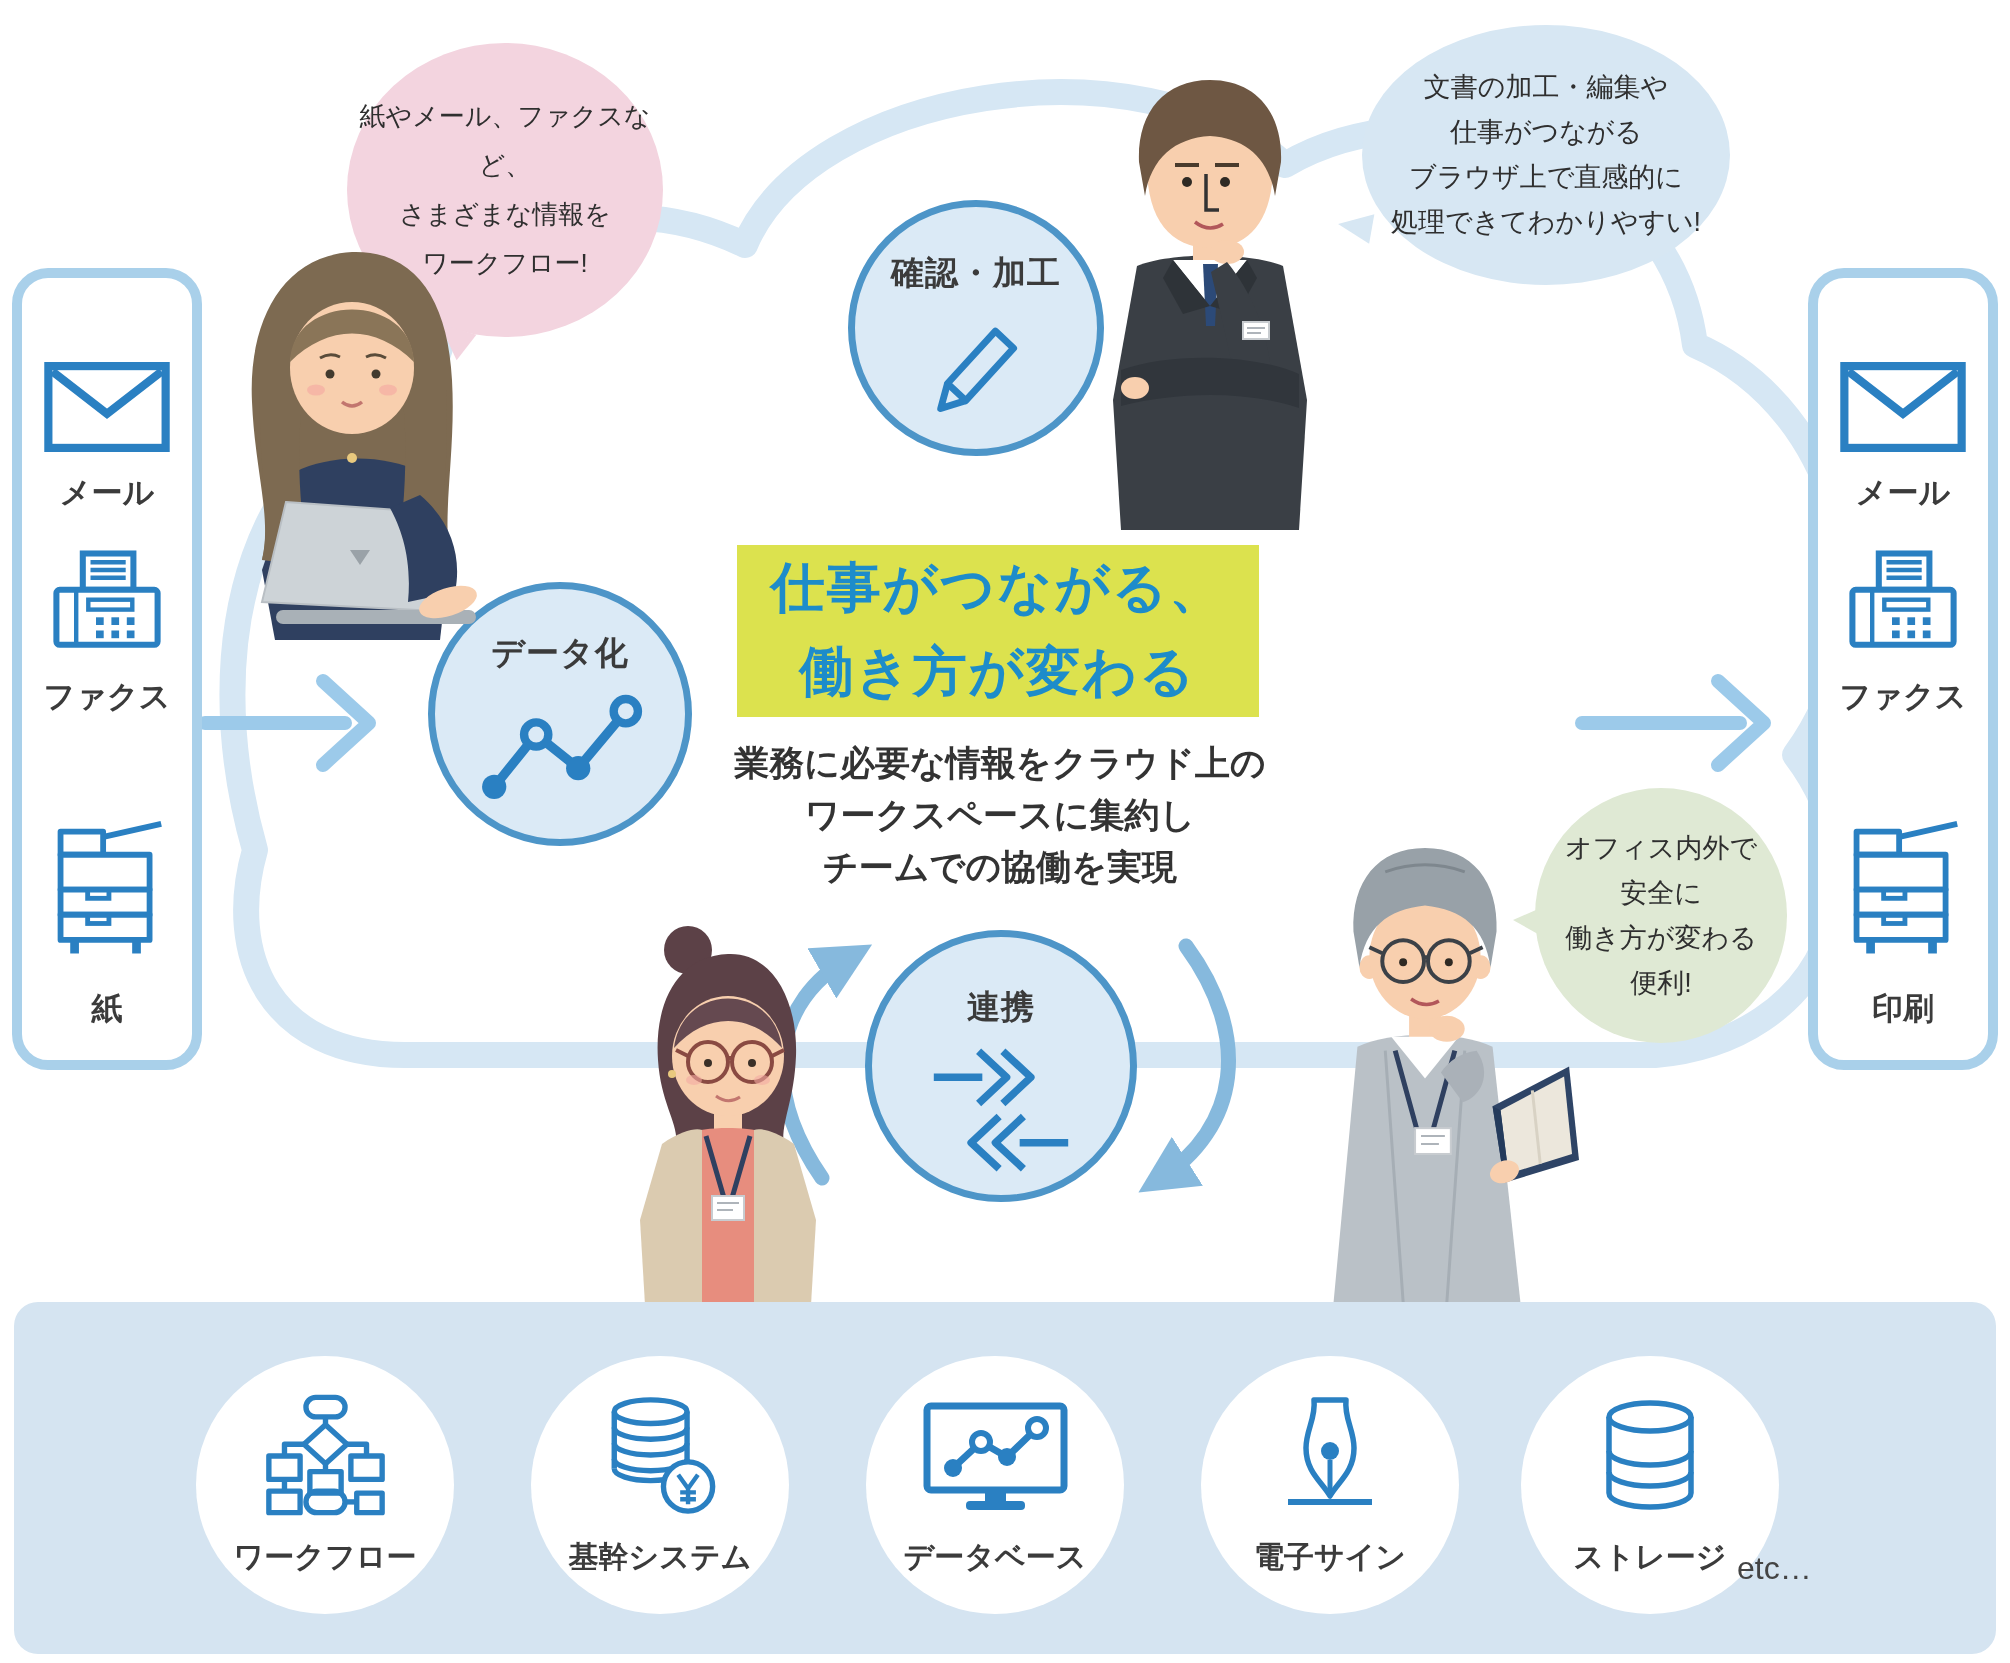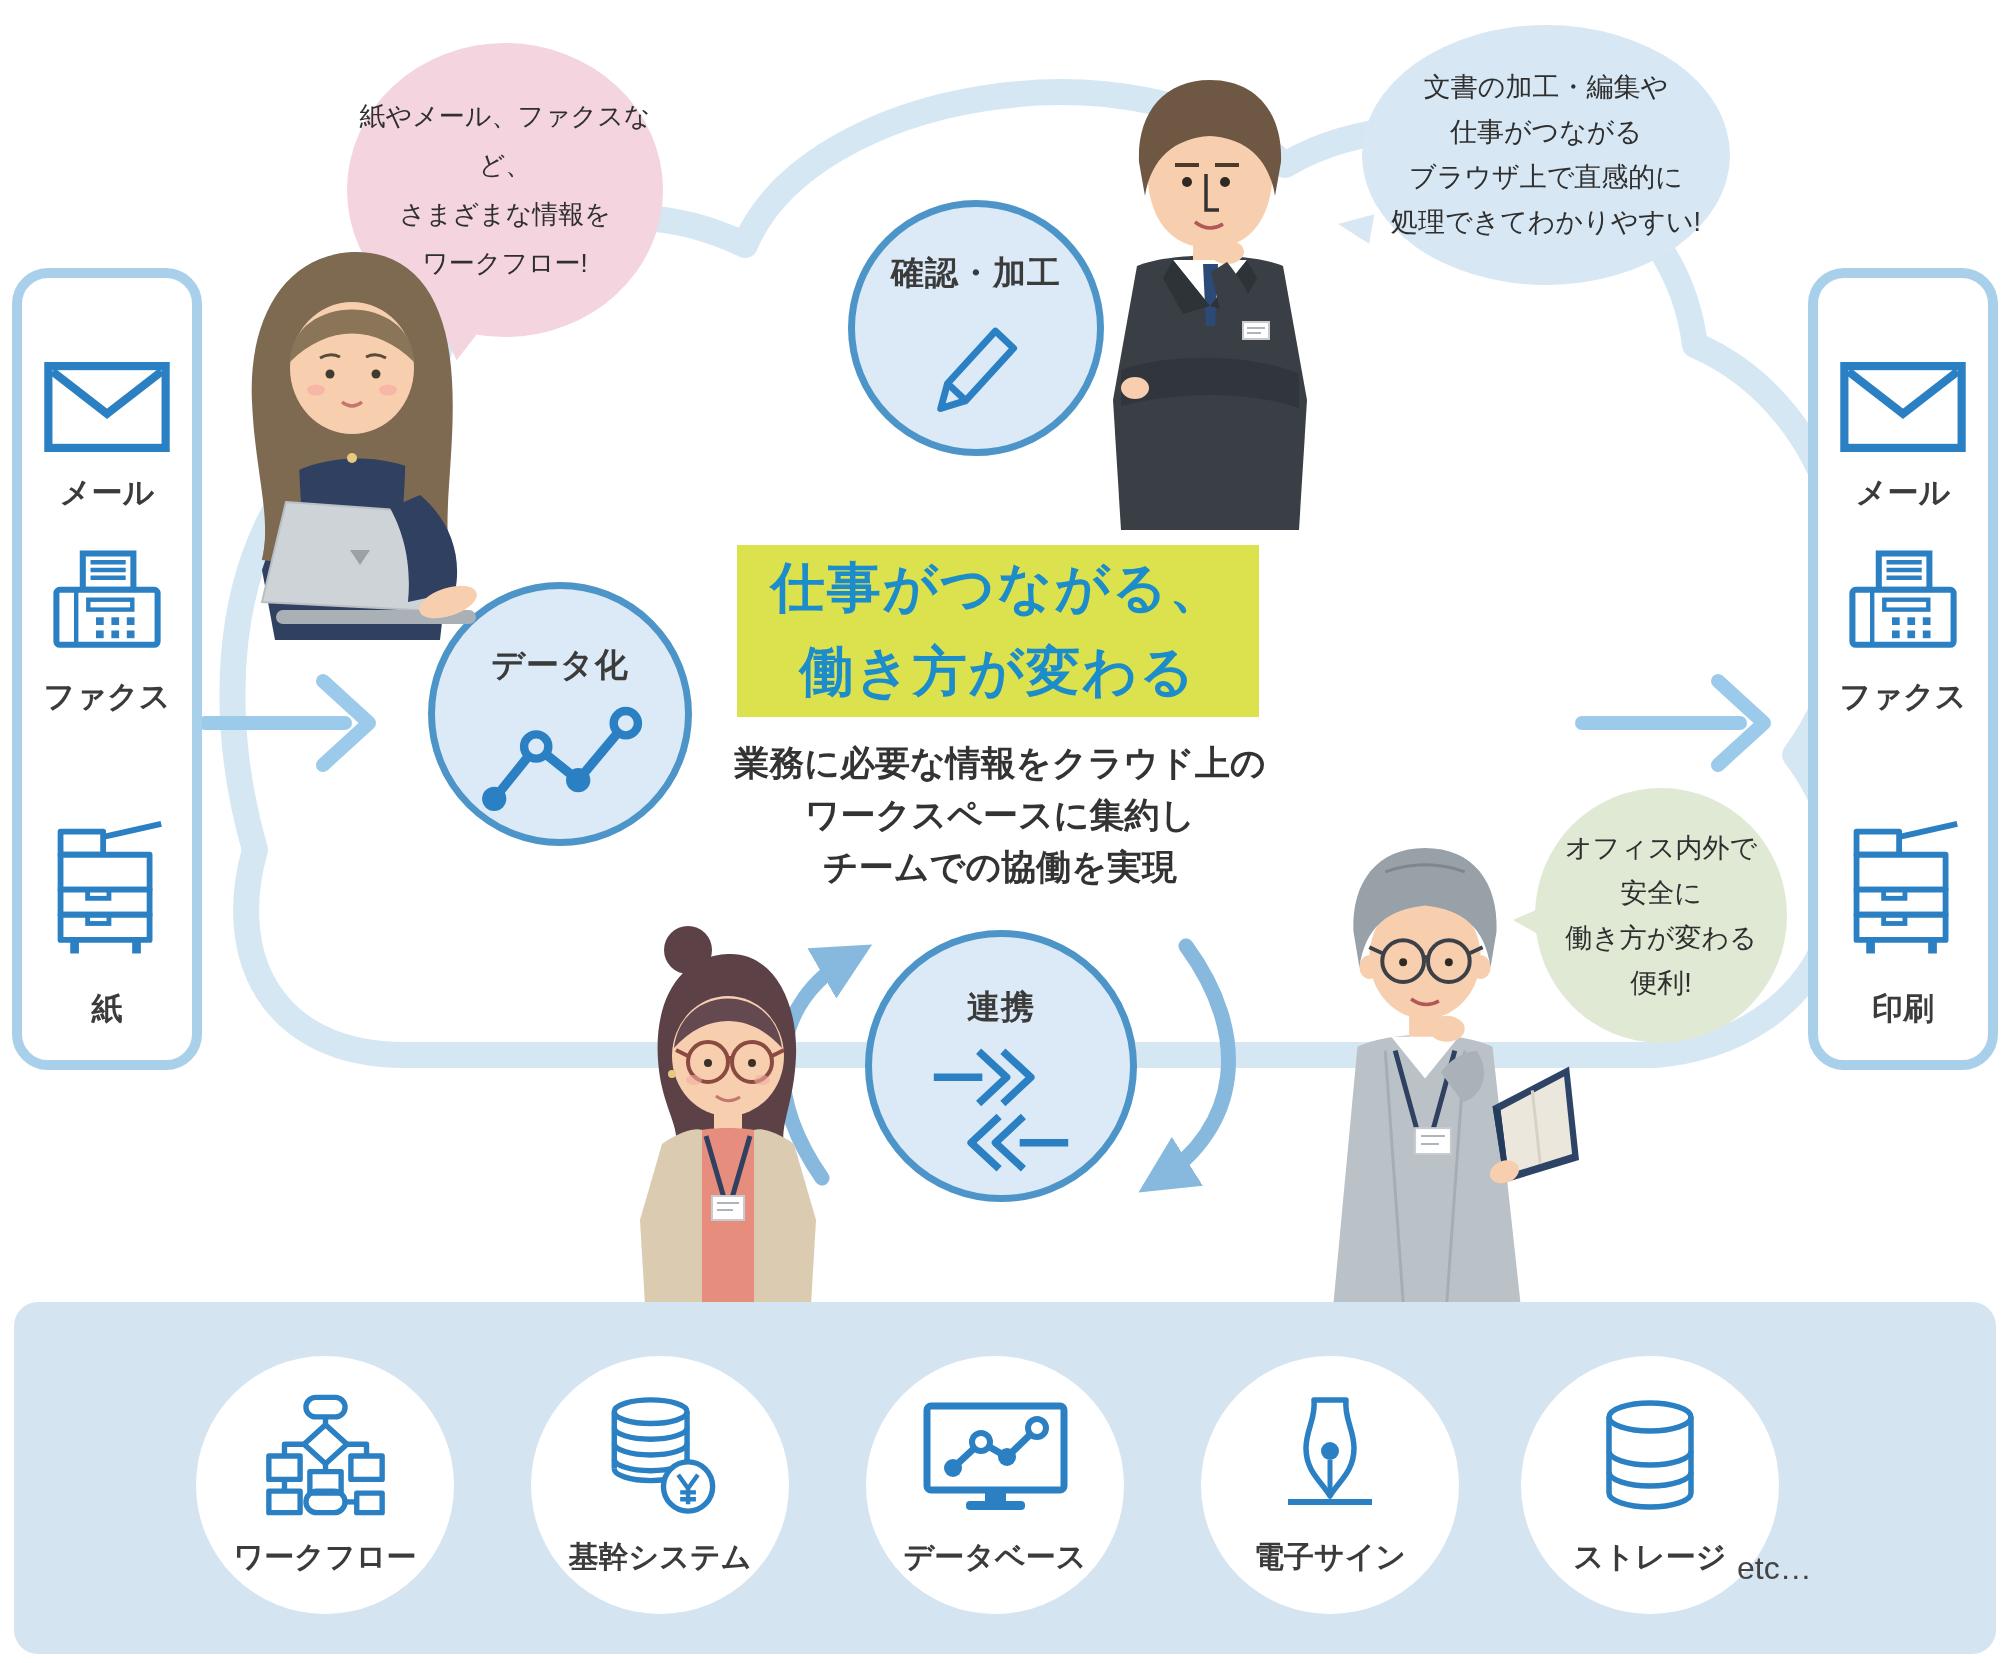"データ化" #pc-digitize .plabel { margin-top: 54px -> 42px }
